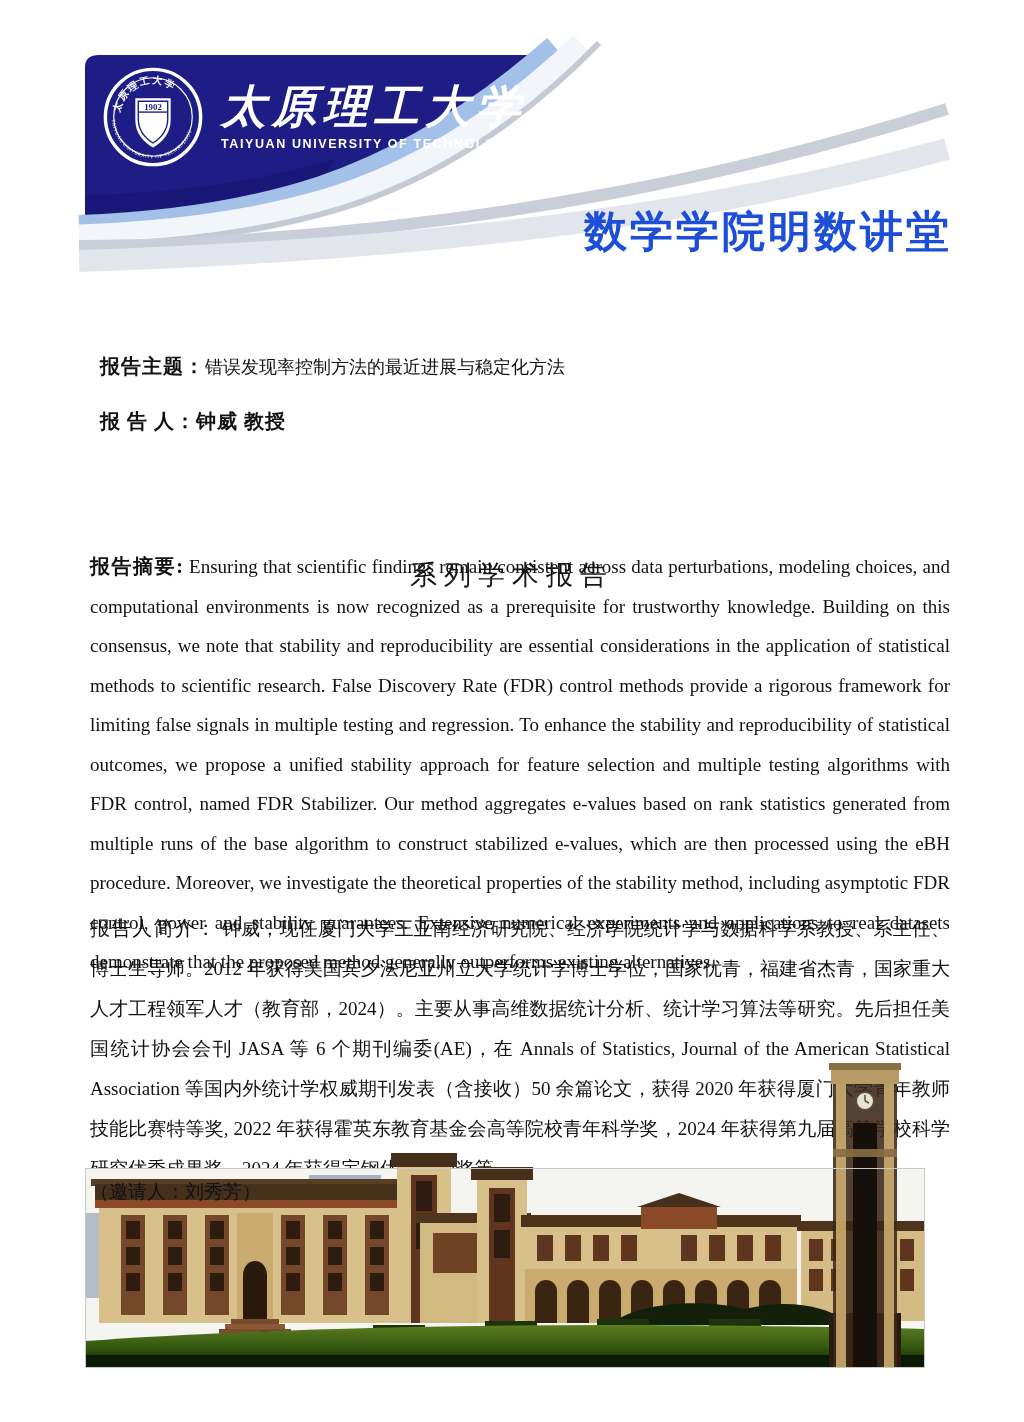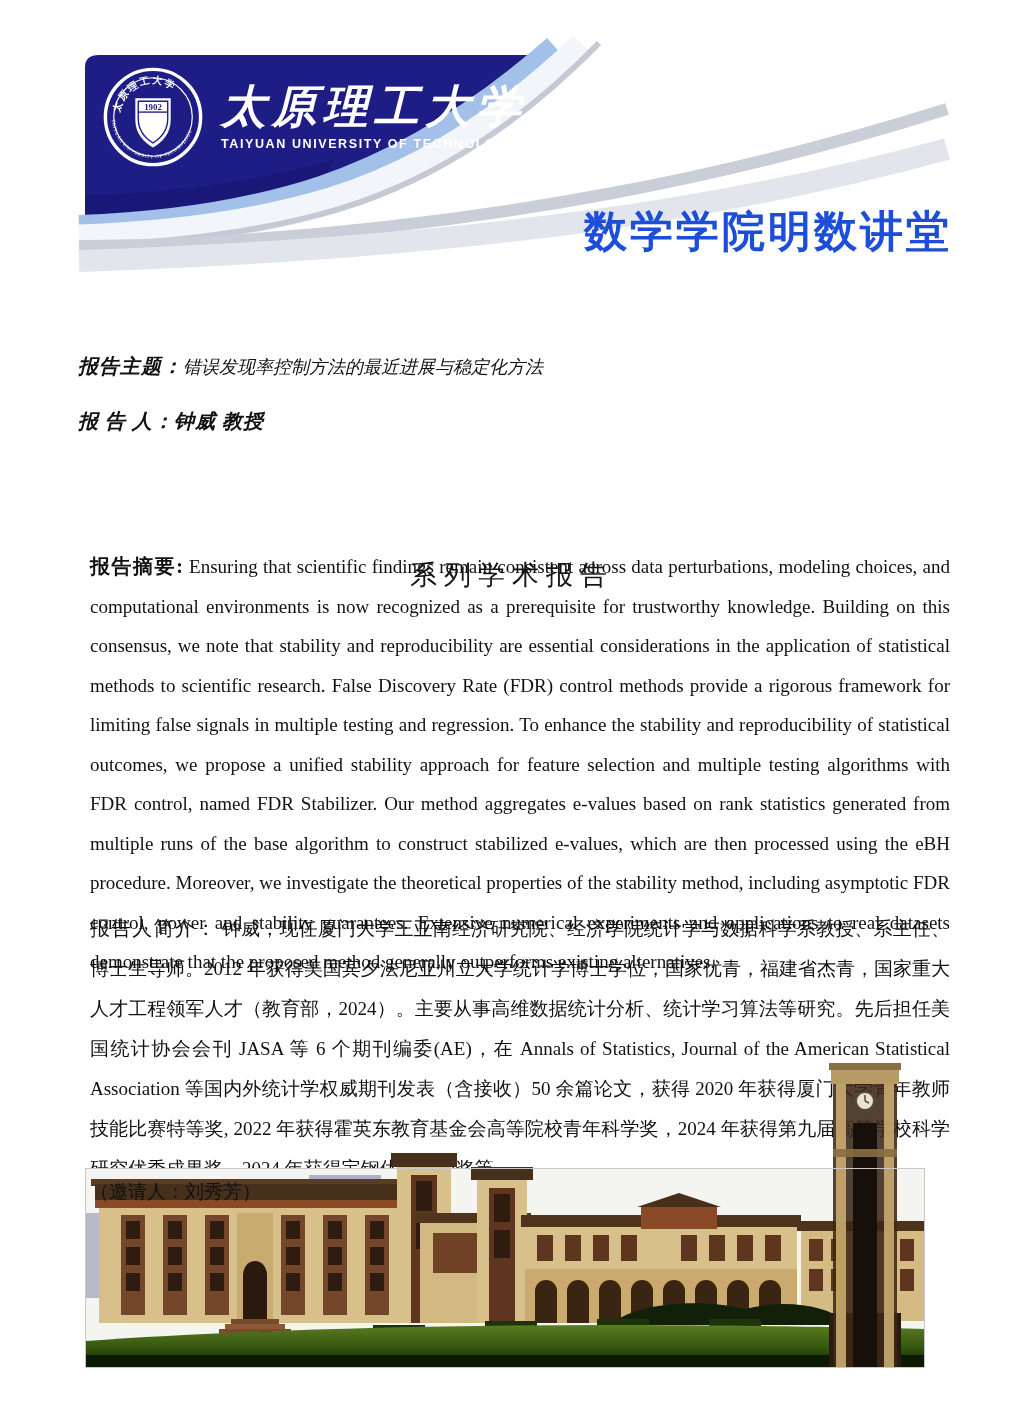"报告主题：错误发现率控制方法的最近进展与稳定化方法" .details { font-style: italic -> none; left: 78px -> 100px }
